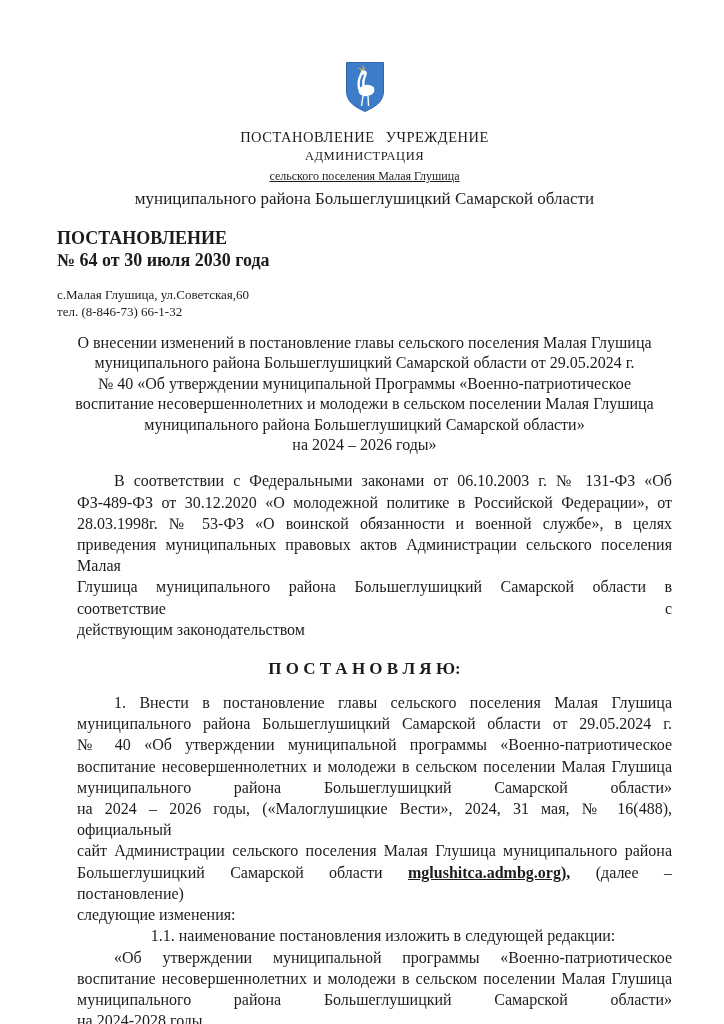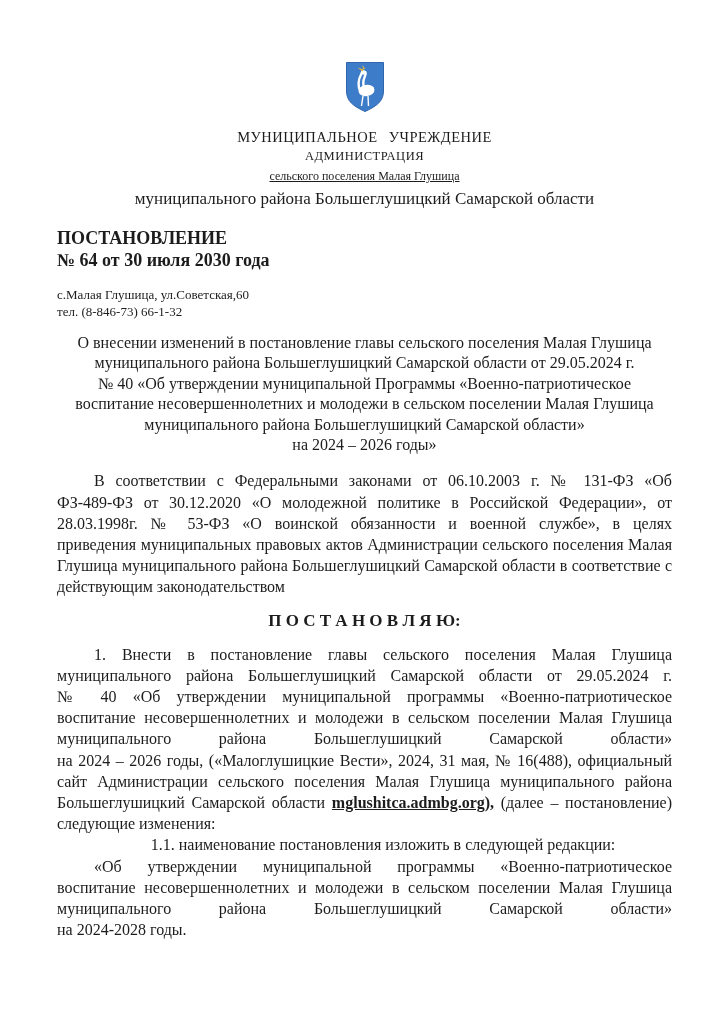"МУНИЦИПАЛЬНОЕ УЧРЕЖДЕНИЕ" div.hdr-org-type { text: МУНИЦИПАЛЬНОЕ -> ПОСТАНОВЛЕНИЕ }
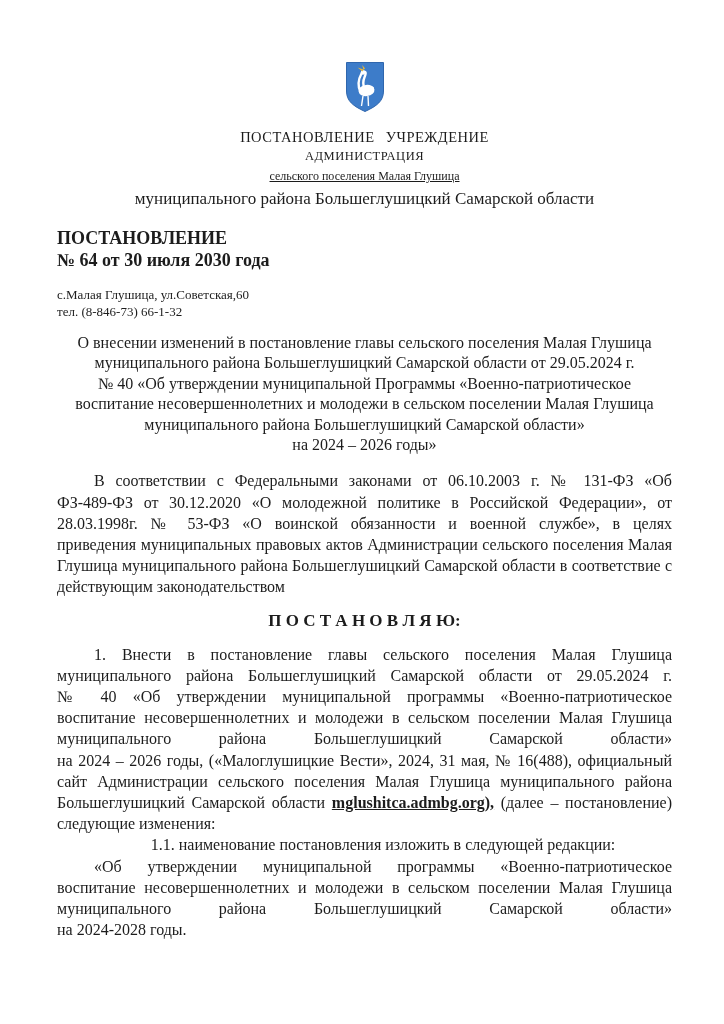"В соответствии с Федеральными законами" .just-line { margin-left: none -> 20px }
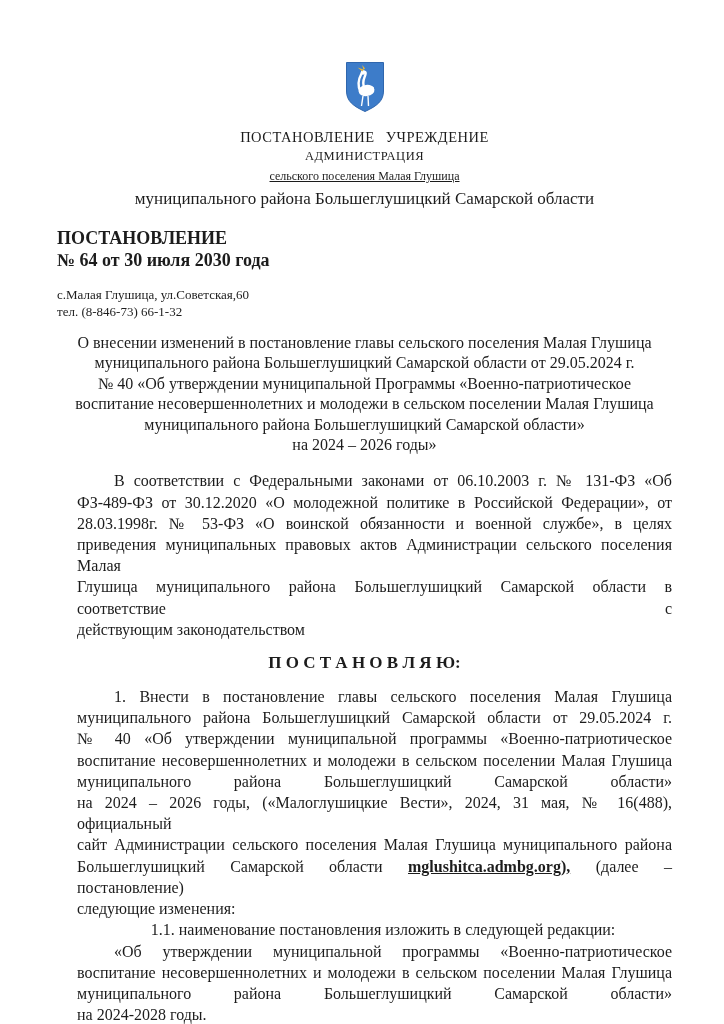"П О С Т А" .resolve-heading { margin-top: 12px -> 18px }
